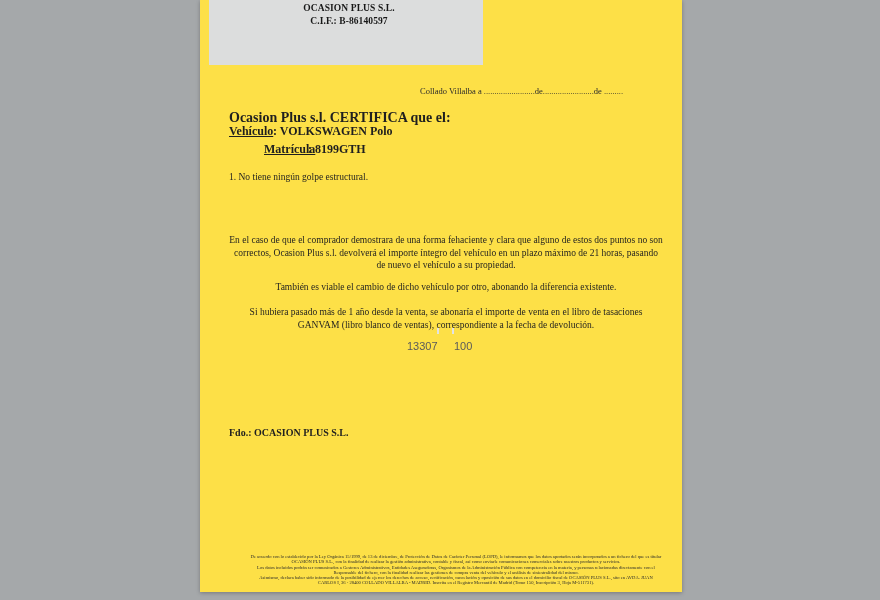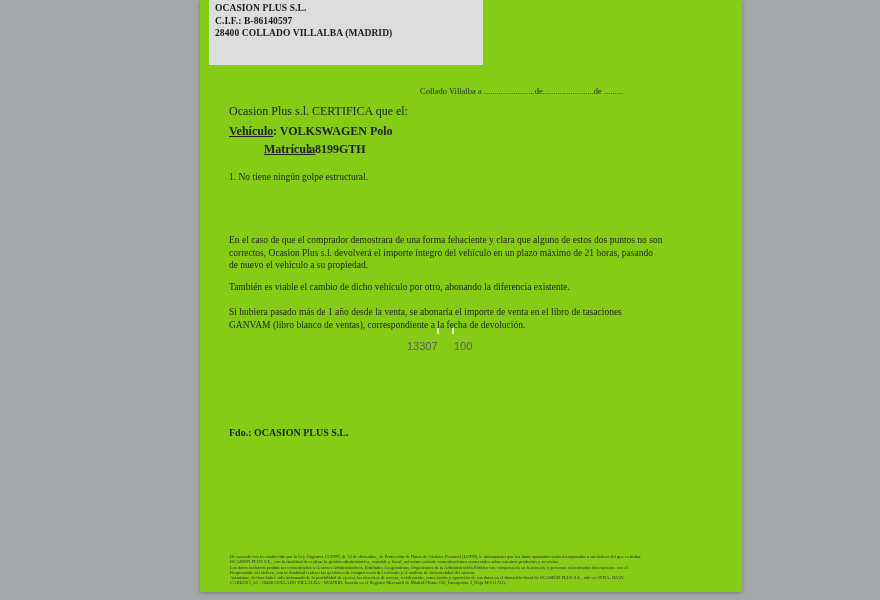"OCASION PLUS S.L." .paper { background: #84cc16 -> #fde047; text-align: none -> center; width: 542px -> 482px }
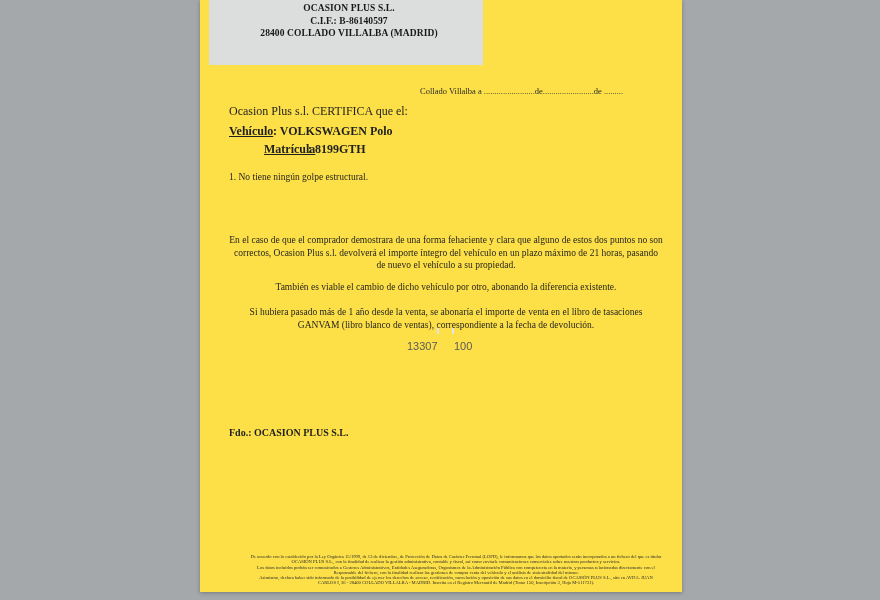"28400 COLLADO VILLALBA (MADRID)" div { html: <div>28400 COLLADO VILLALBA (MADRID)</div> -> none }
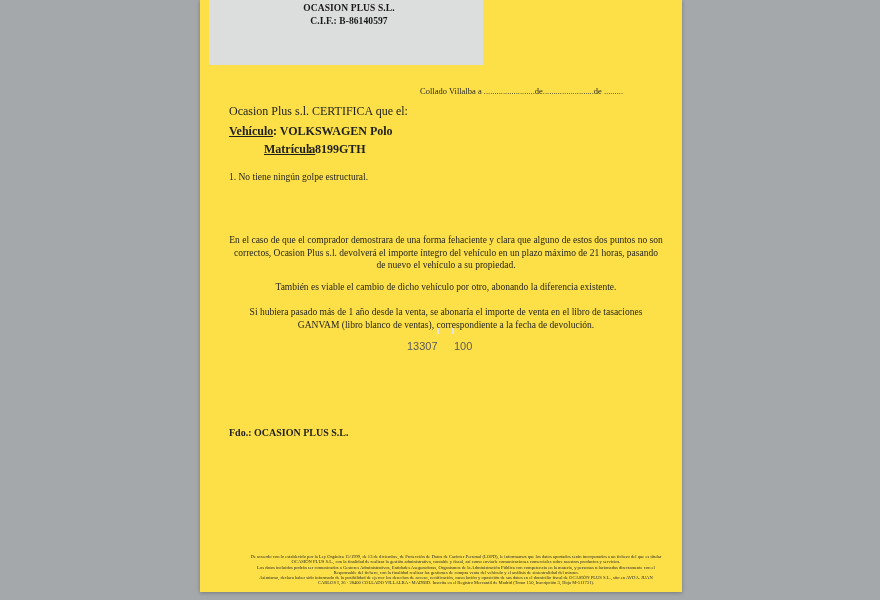"Ocasion Plus s.l. CERTIFICA que" .certify { font-size: 12px -> 14px; font-weight: normal -> bold; top: 104px -> 110px }
